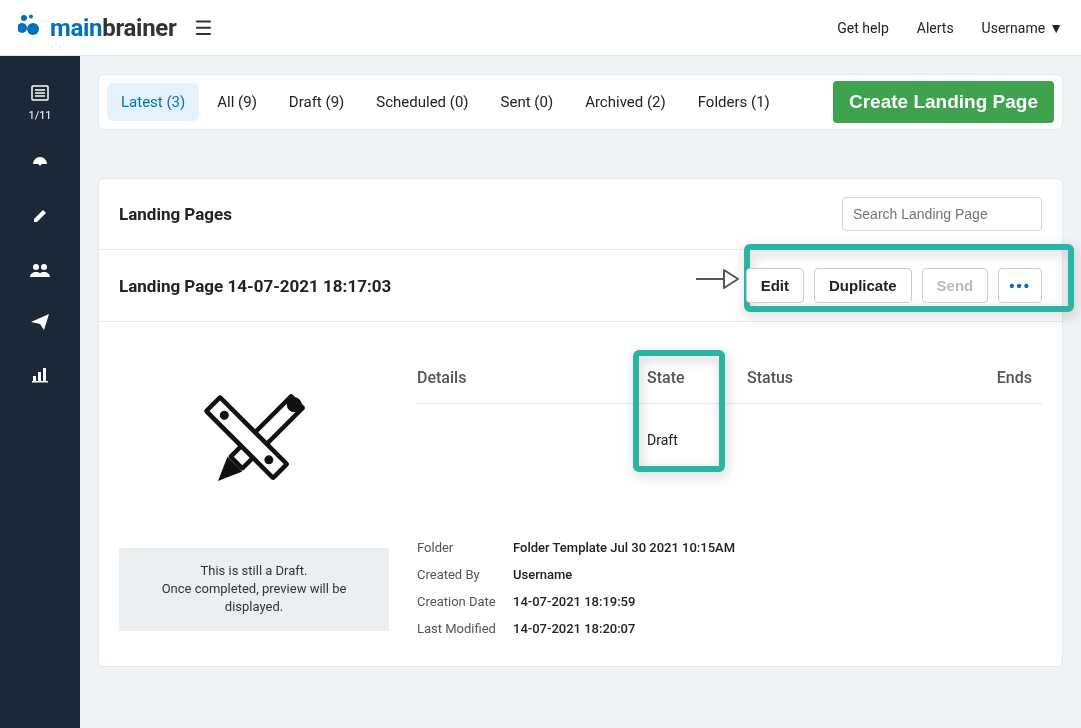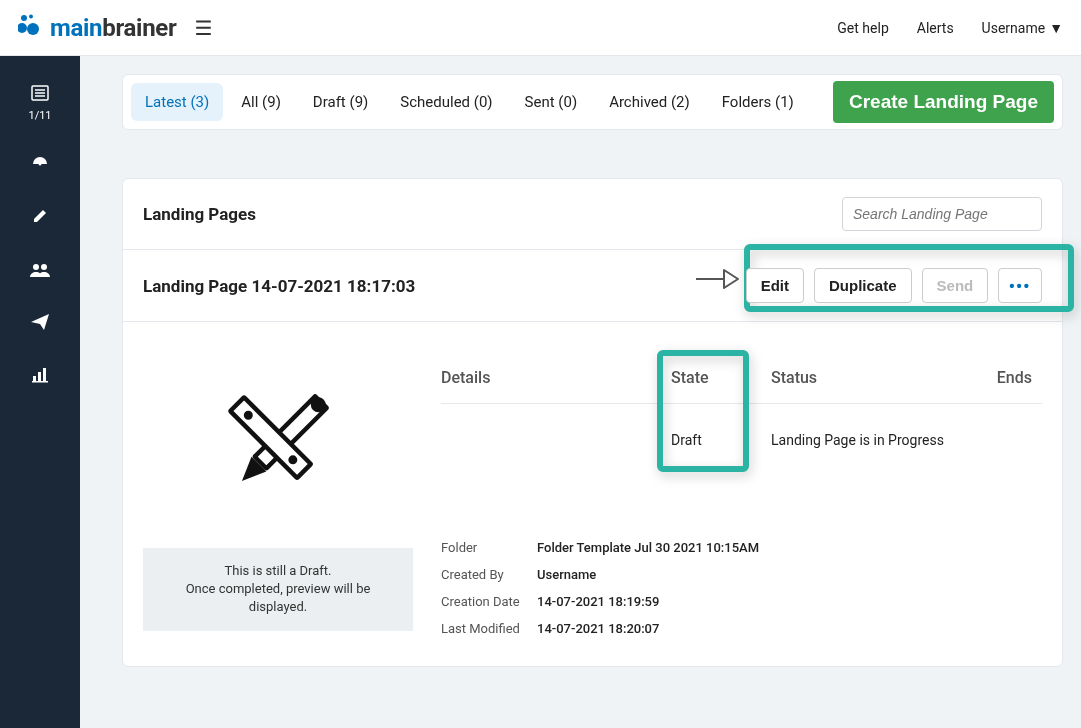"Latest (3)" .main { margin-left: 24px -> none }
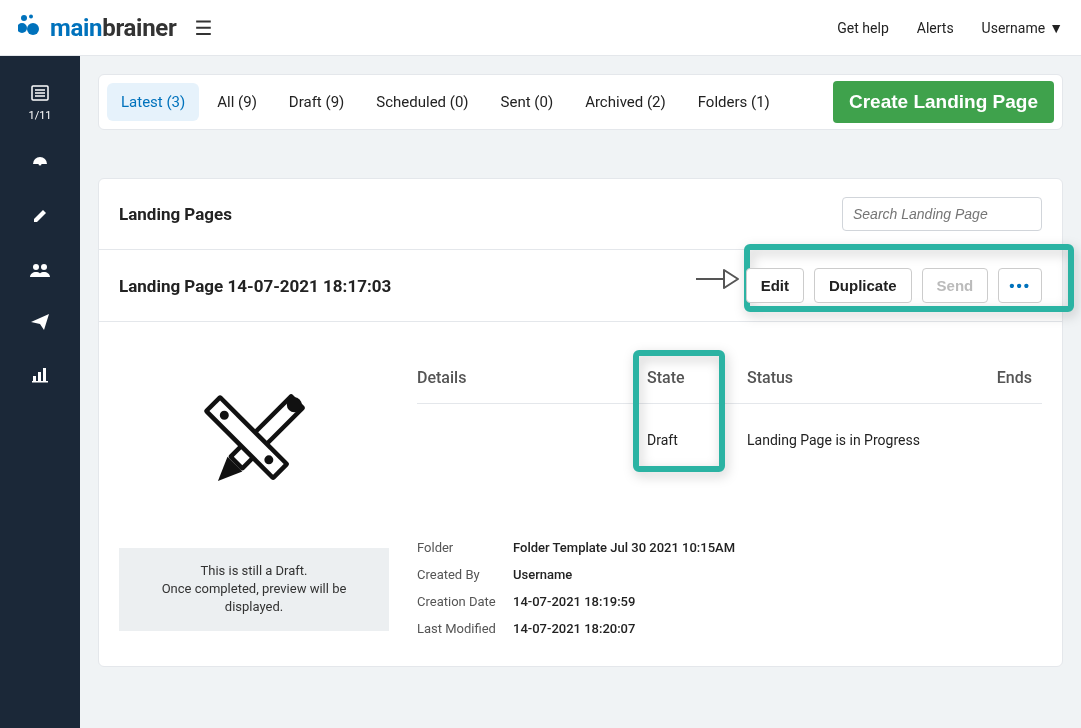"Search Landing Page" .search-input { font-style: italic -> none }
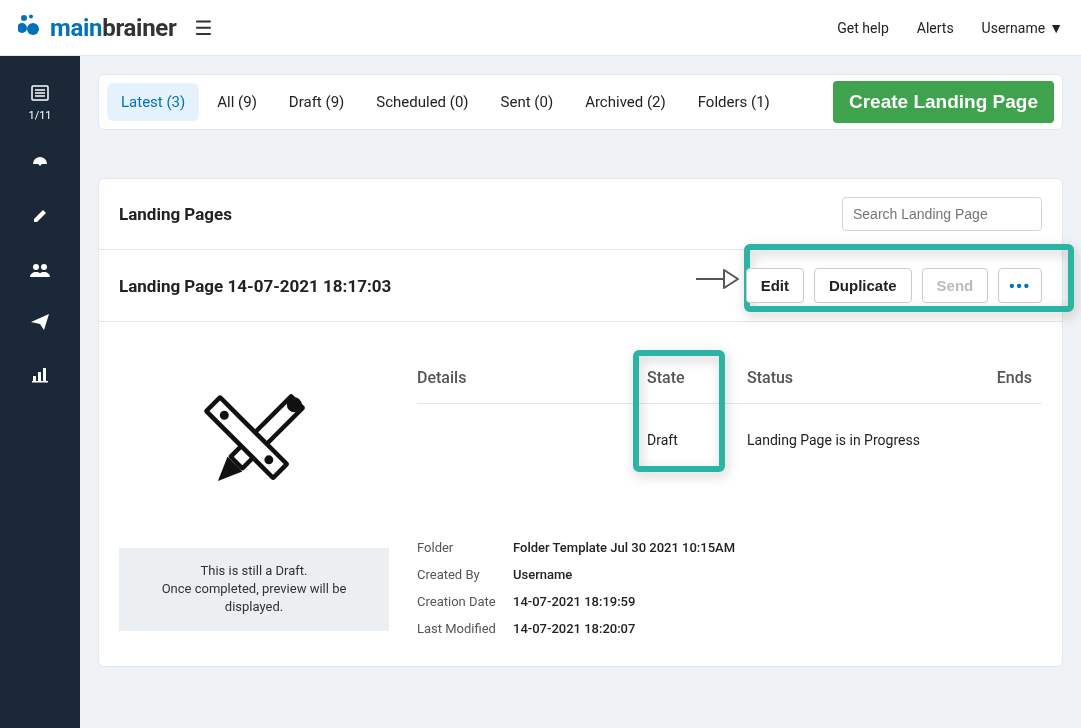"Landing Page is in Progress" div.d-val { html: <div>Landing Page is in Progress</div> -> none }
